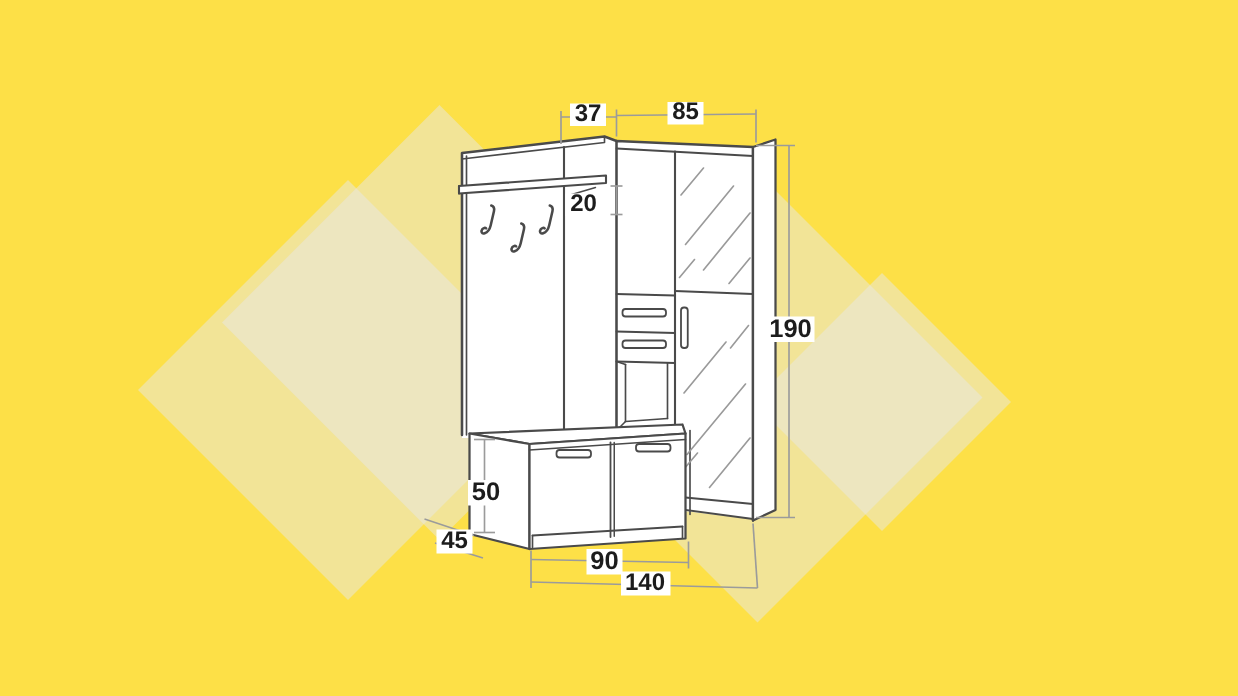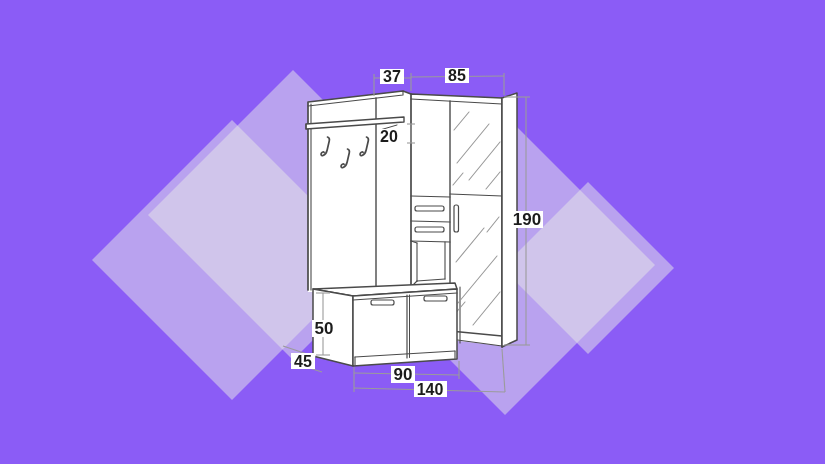"37" .stage { background: #8b5cf6 -> #fde047 }
